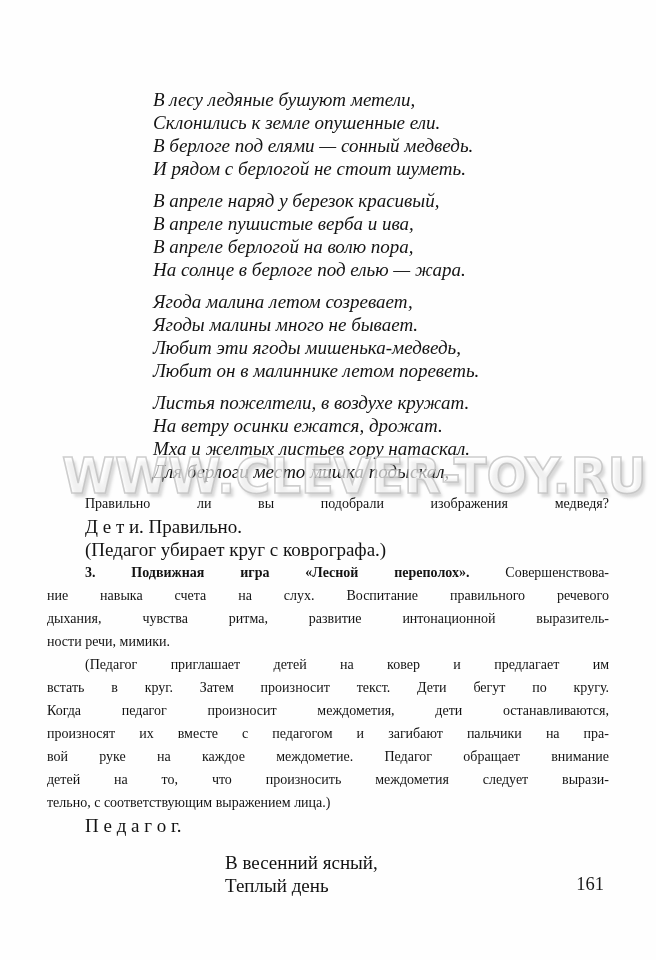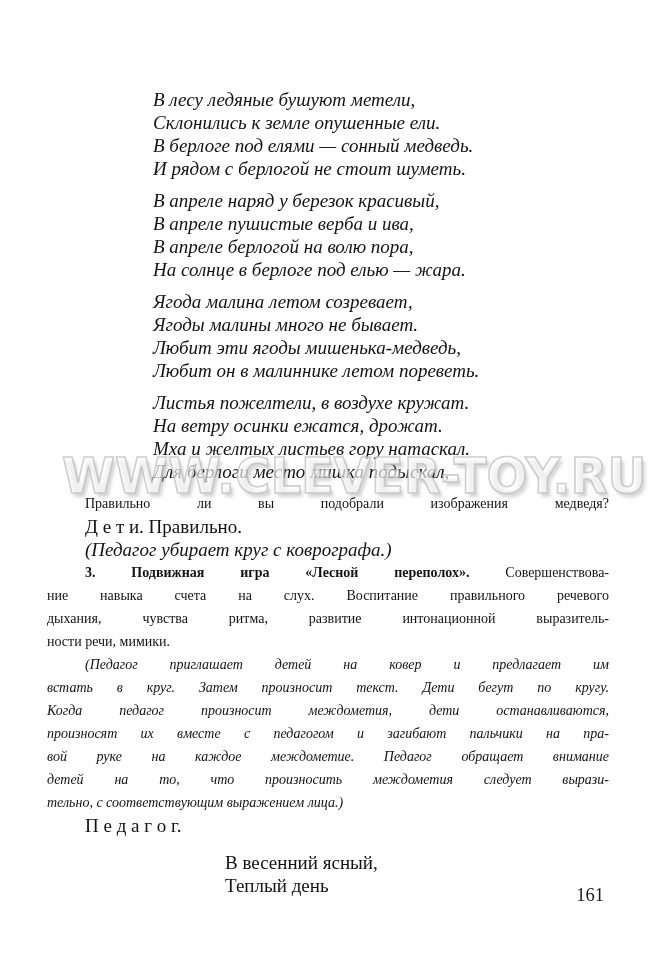"(Педагог убирает круг с коврографа.)" .italic { font-style: italic -> none }
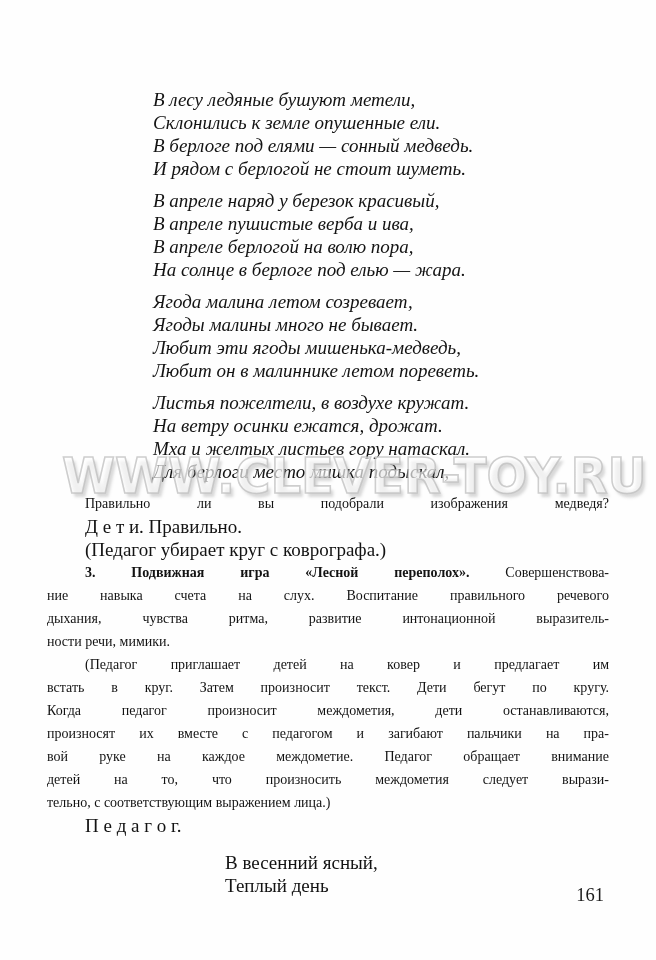"161" .page-number { margin-top: 11px -> none }
